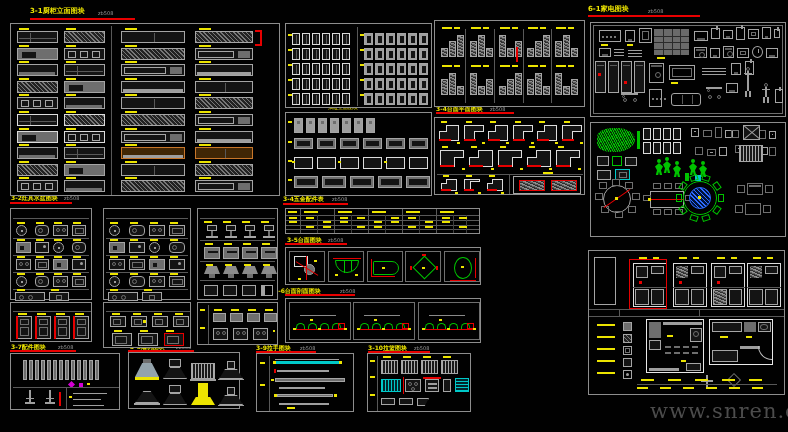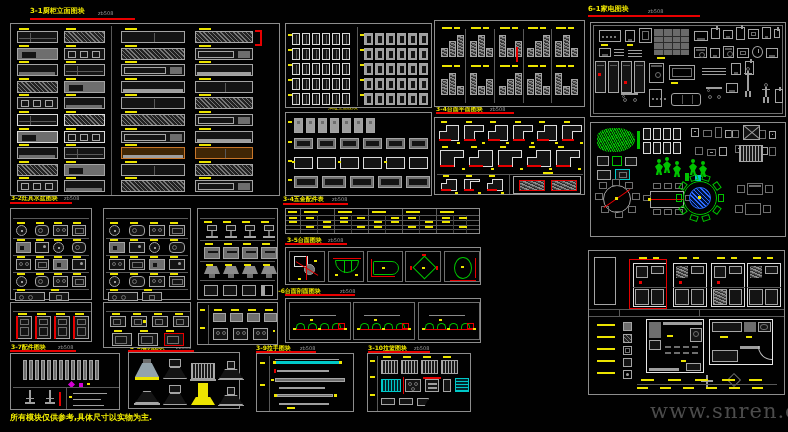"所有模块仅供参考,具体尺寸以实物为主." div.note { html: <div>所有模块仅供参考,具体尺寸以实物为主.</div> -> none }
